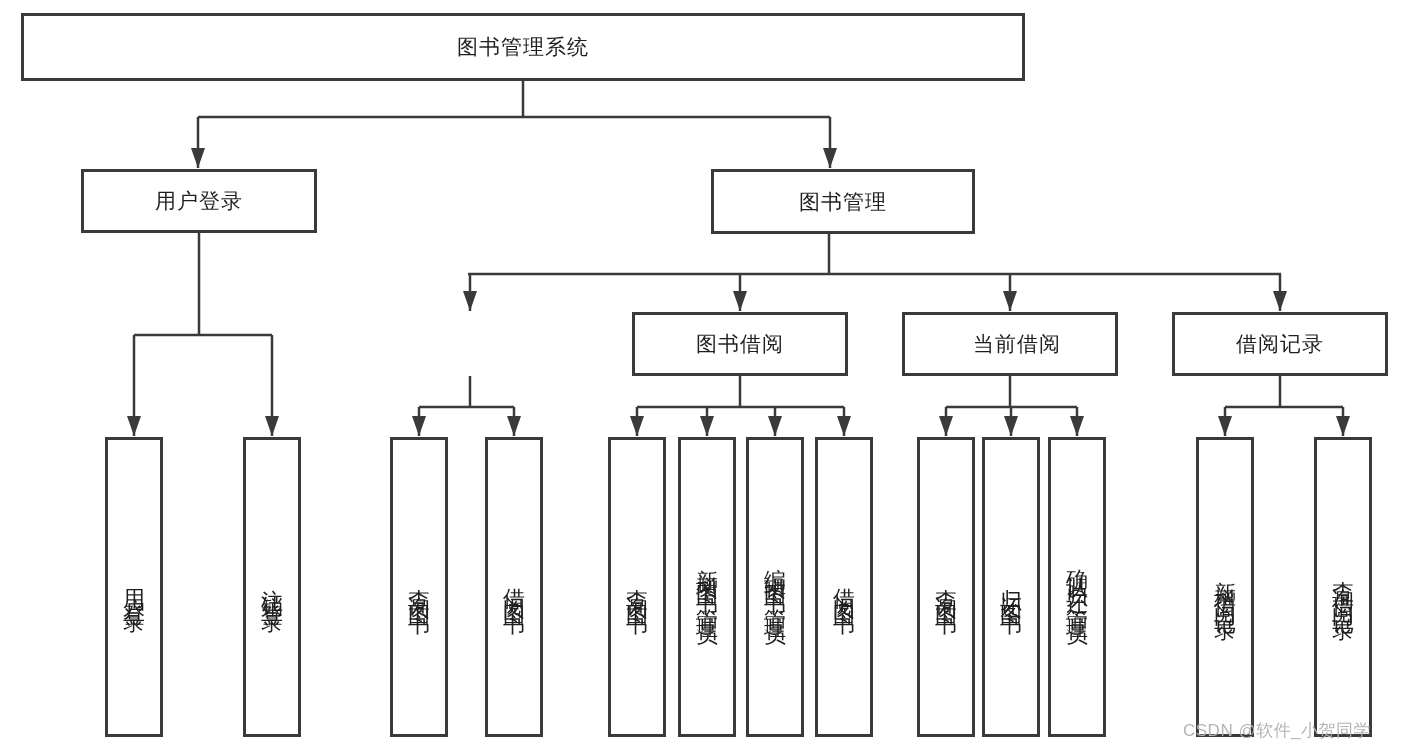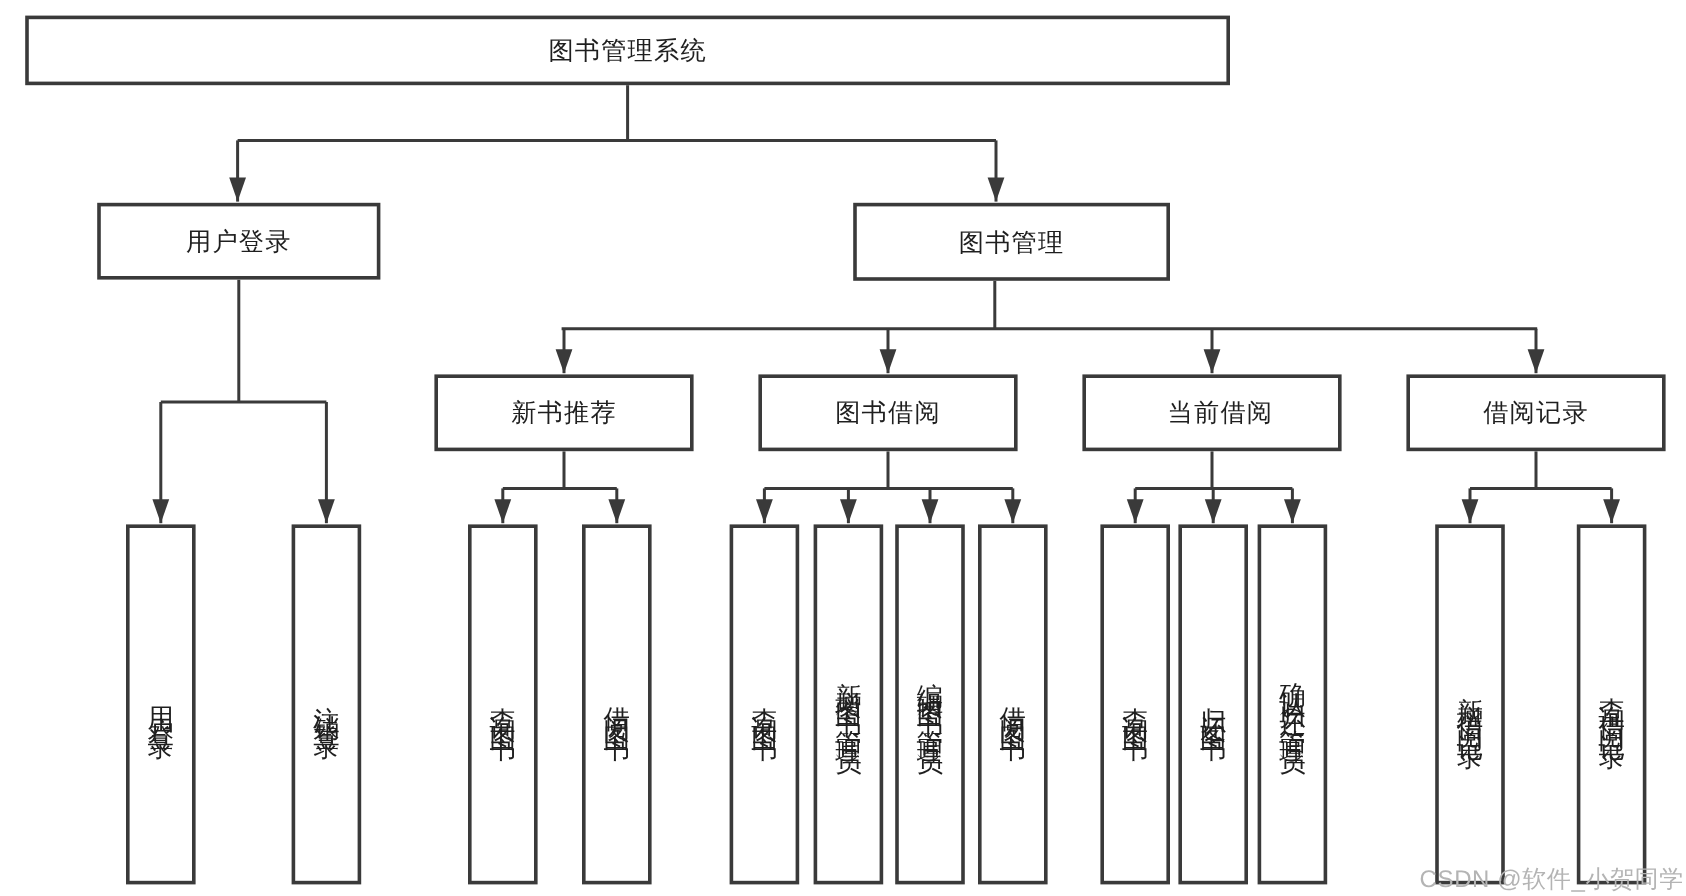"图书管理系统" .root { height: 58px -> 68px }
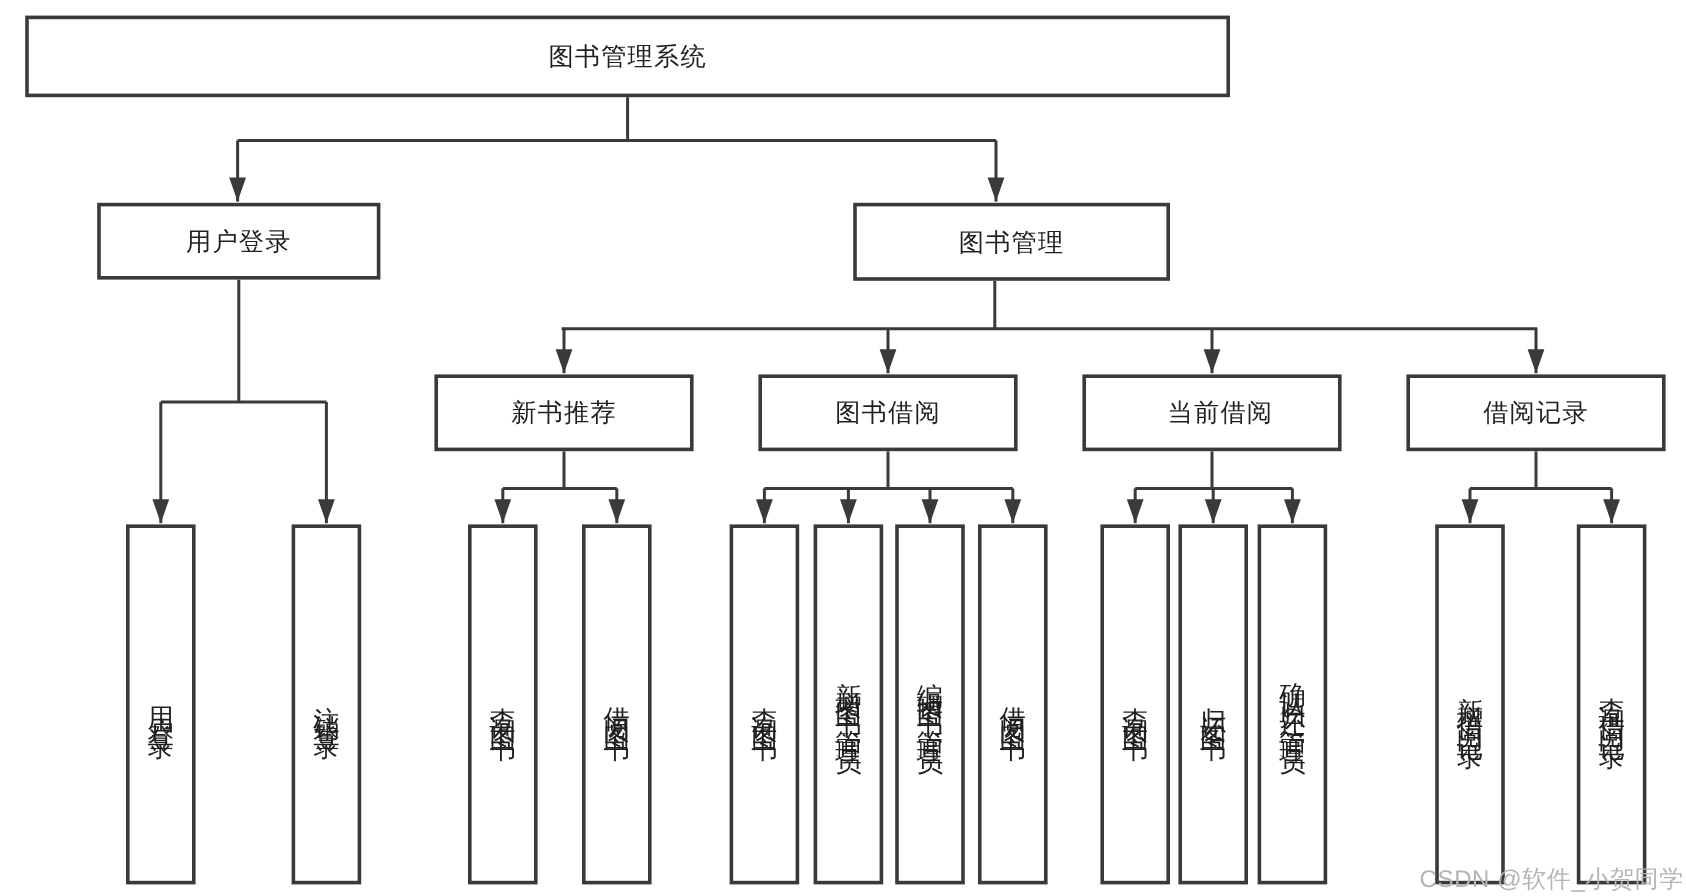"新书推荐" div.box { html: <div> <span>新书推荐</span> </div> -> none }
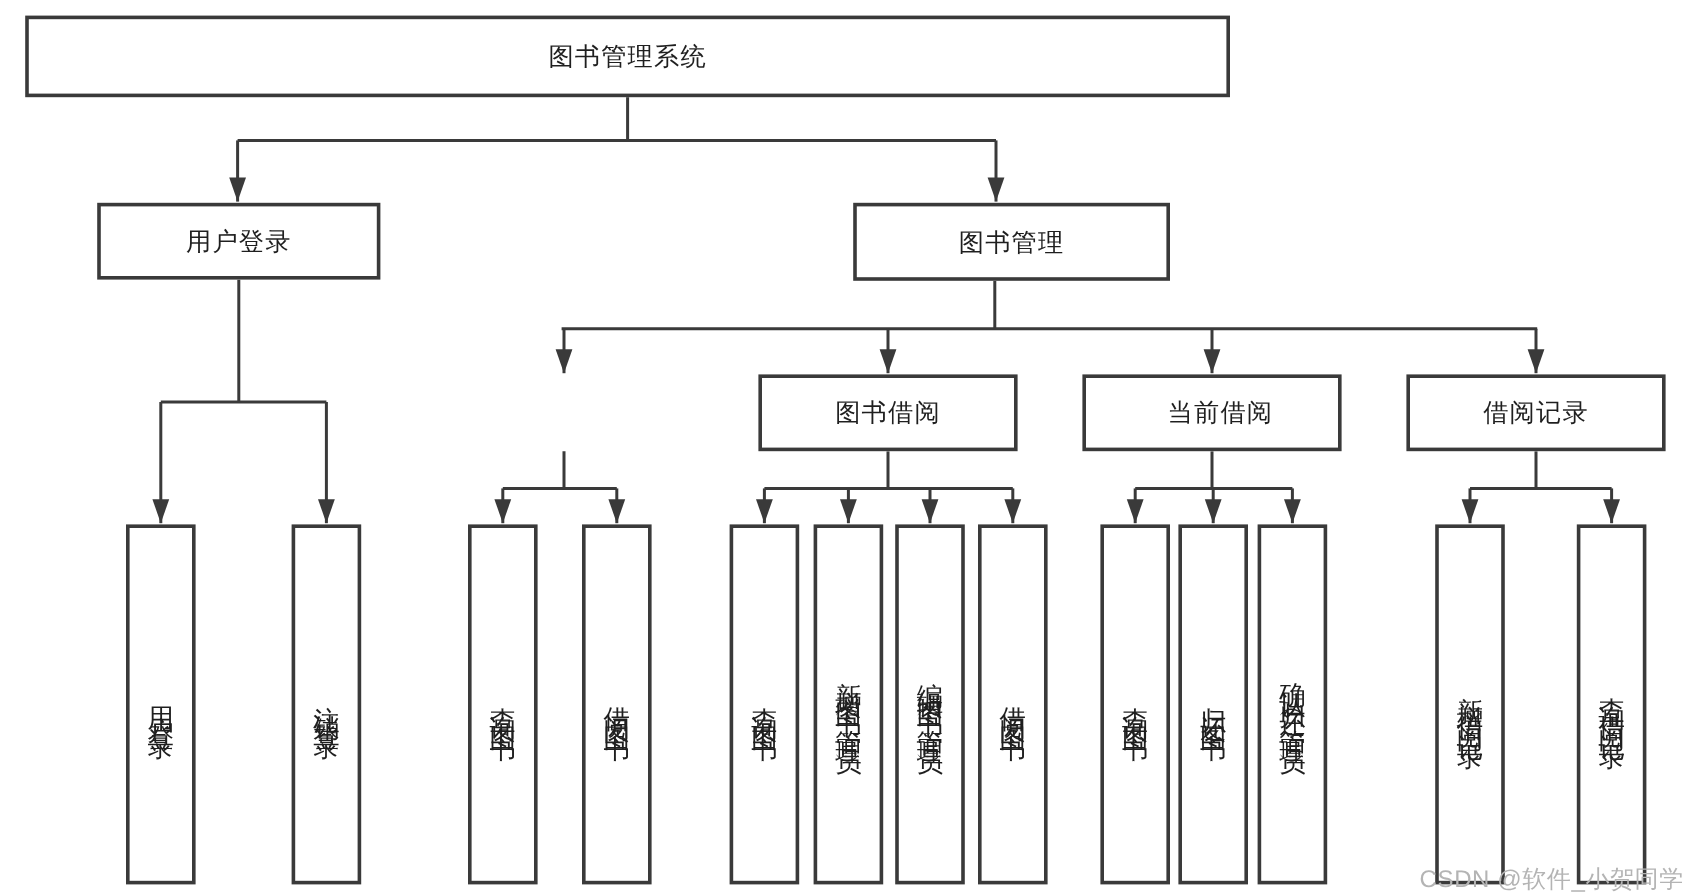"CSDN @软件_小贺同学" .watermark { font-size: 20px -> 17px }
